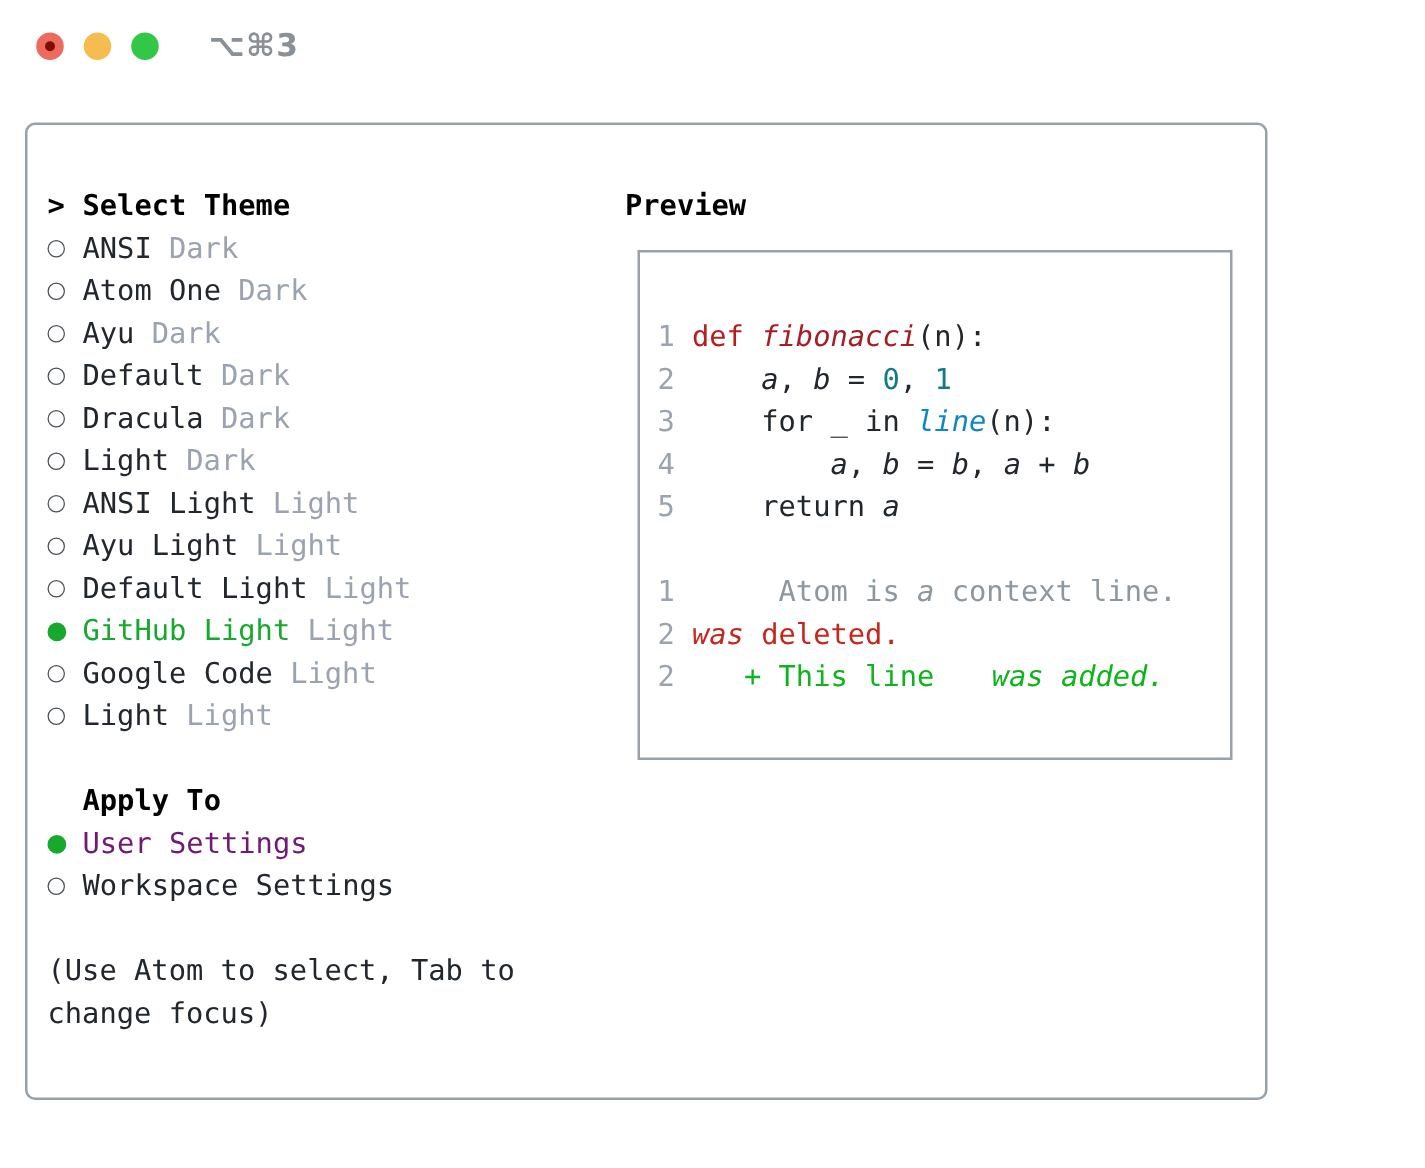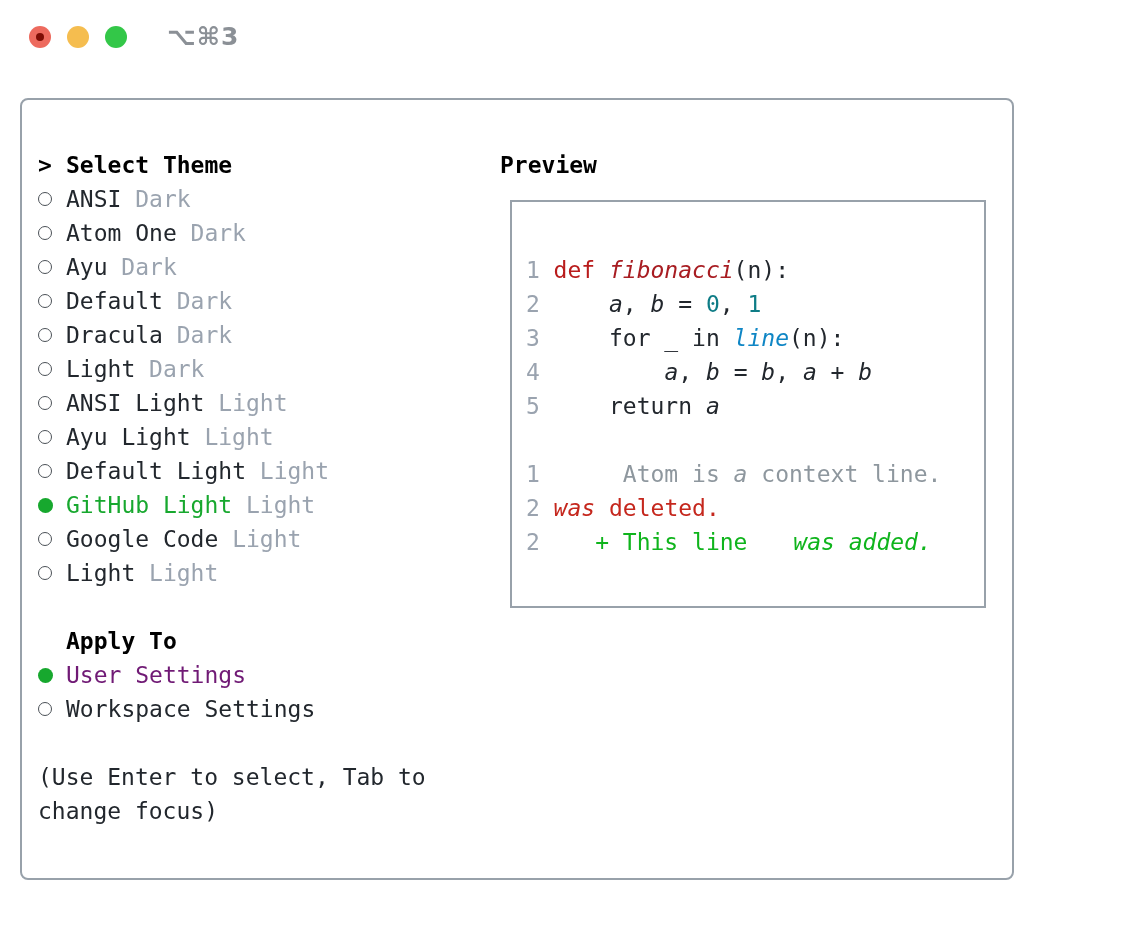"(Use Enter to select, Tab" div.help { text: Enter -> Atom }
